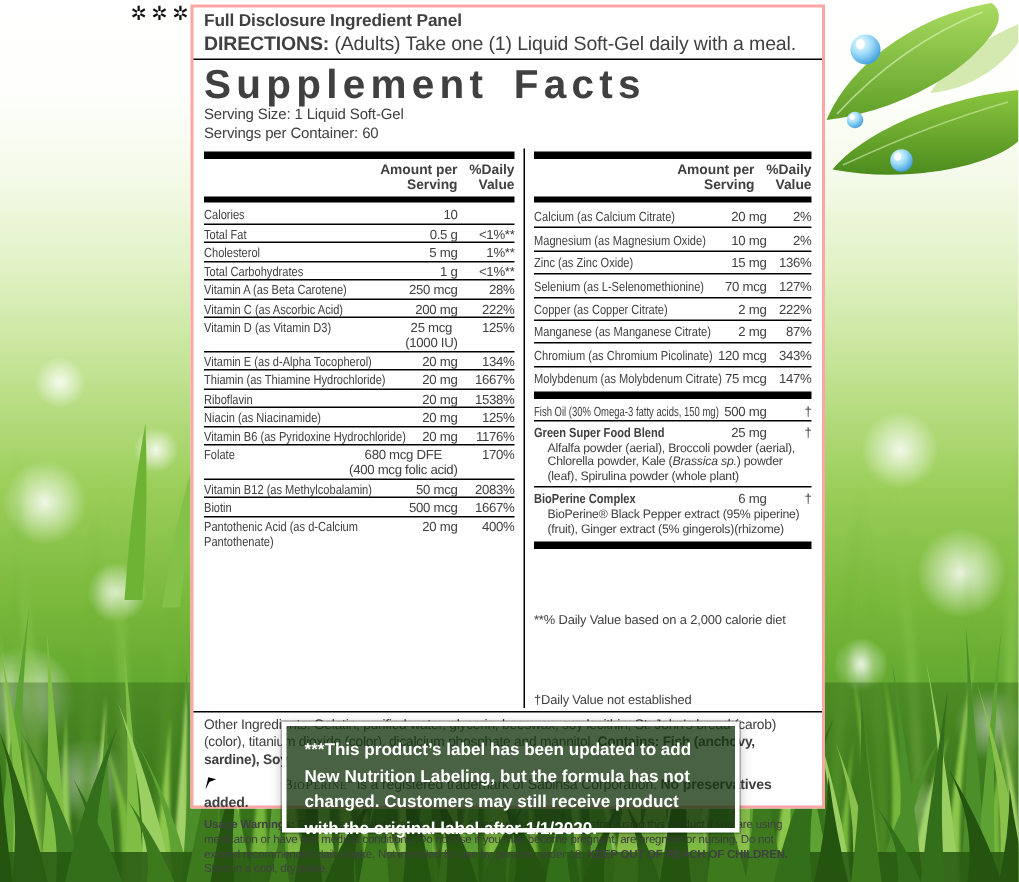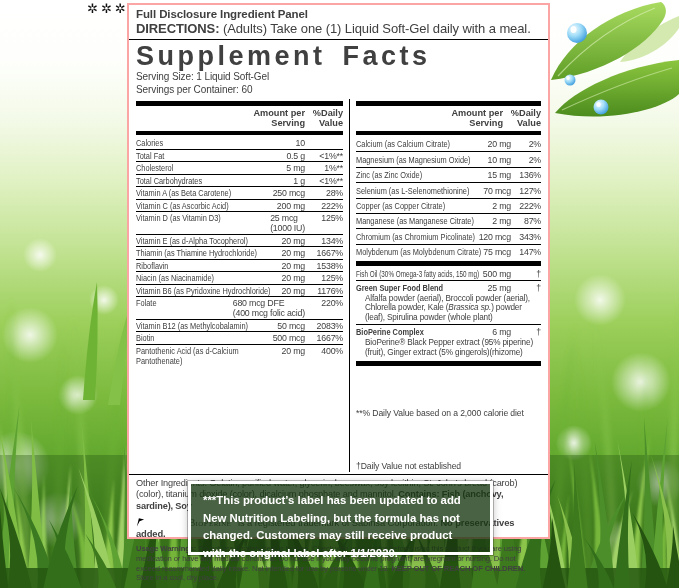"10" .row .amt { text-align: left -> center }
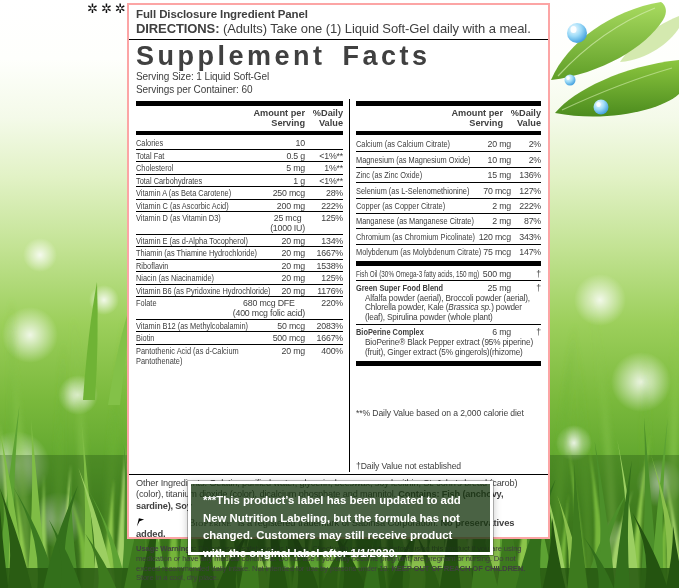"220%" div.dv { text: 220% -> 170% }
